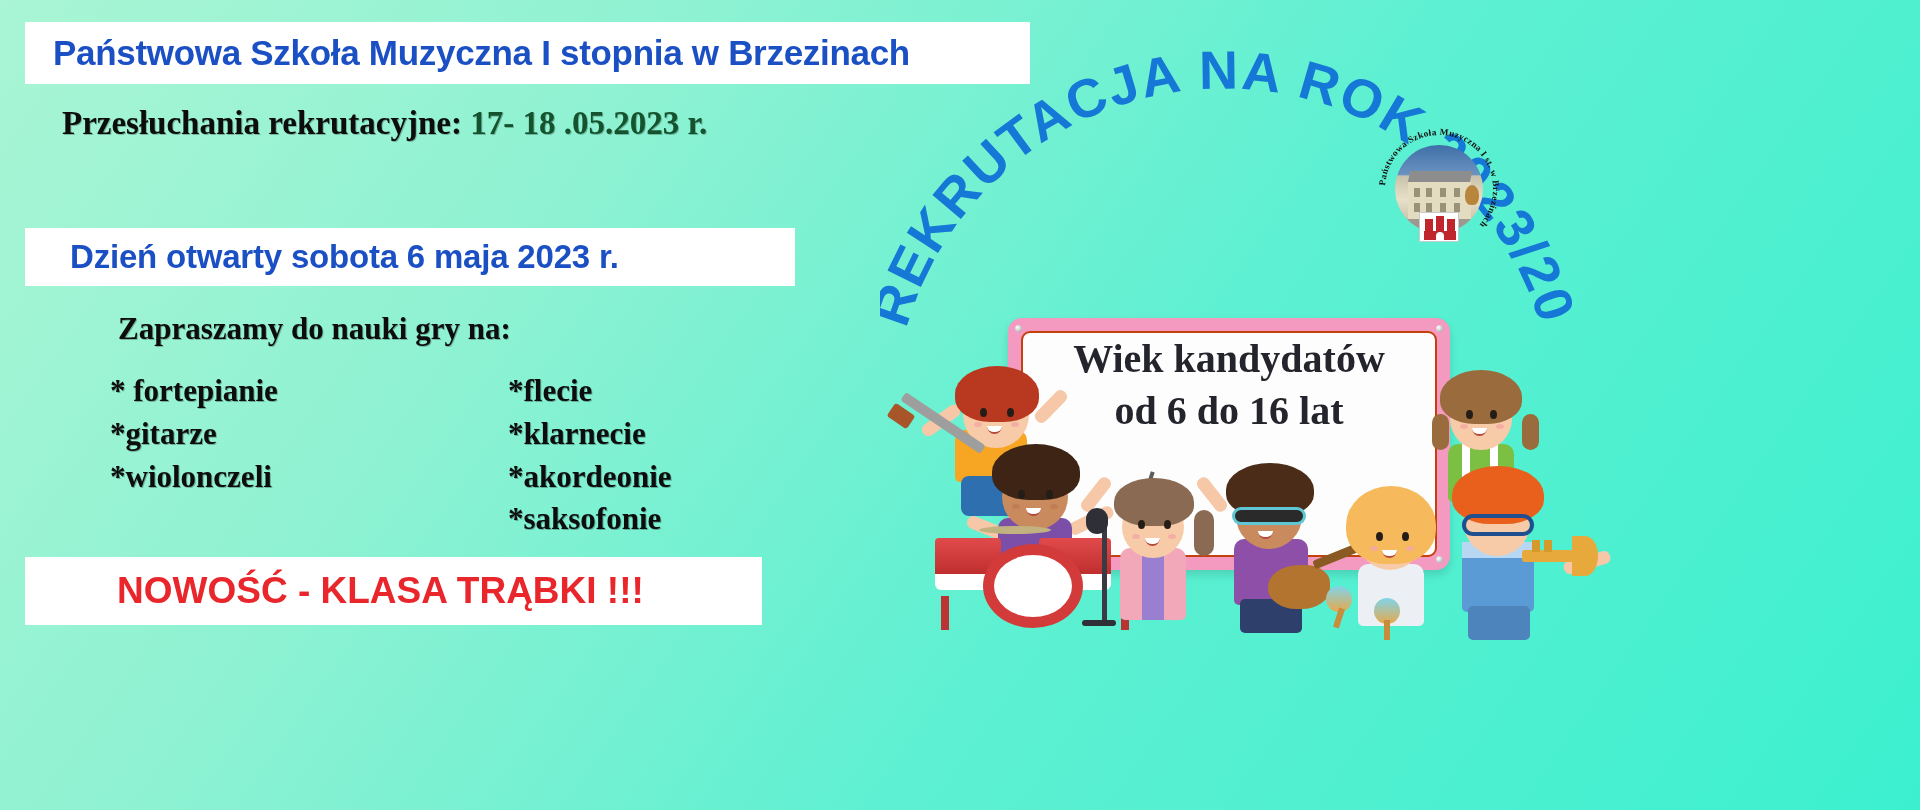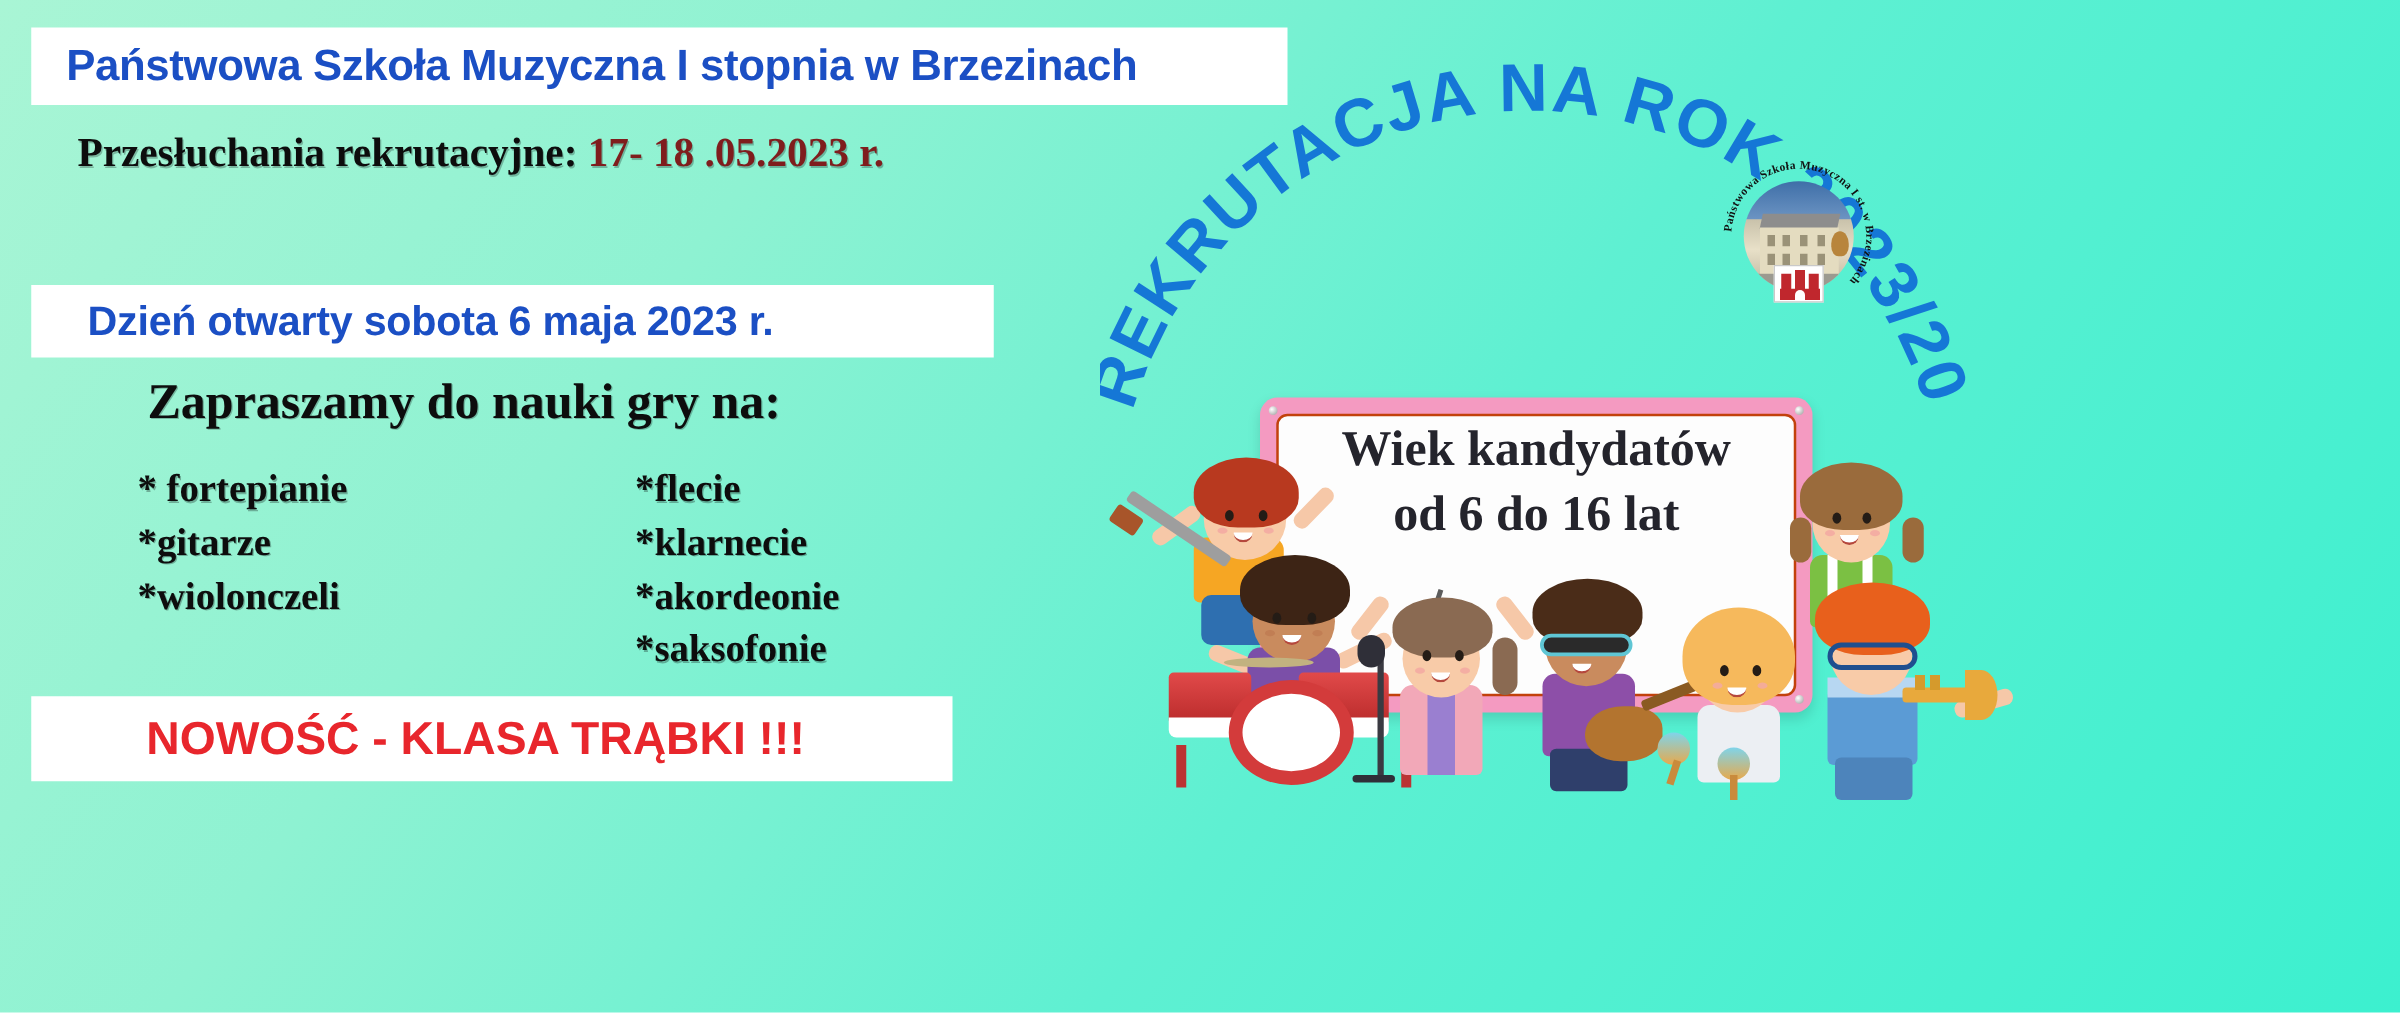"17- 18 .05.2023 r." .date-line .val { color: #7f1d1d -> #14532d }
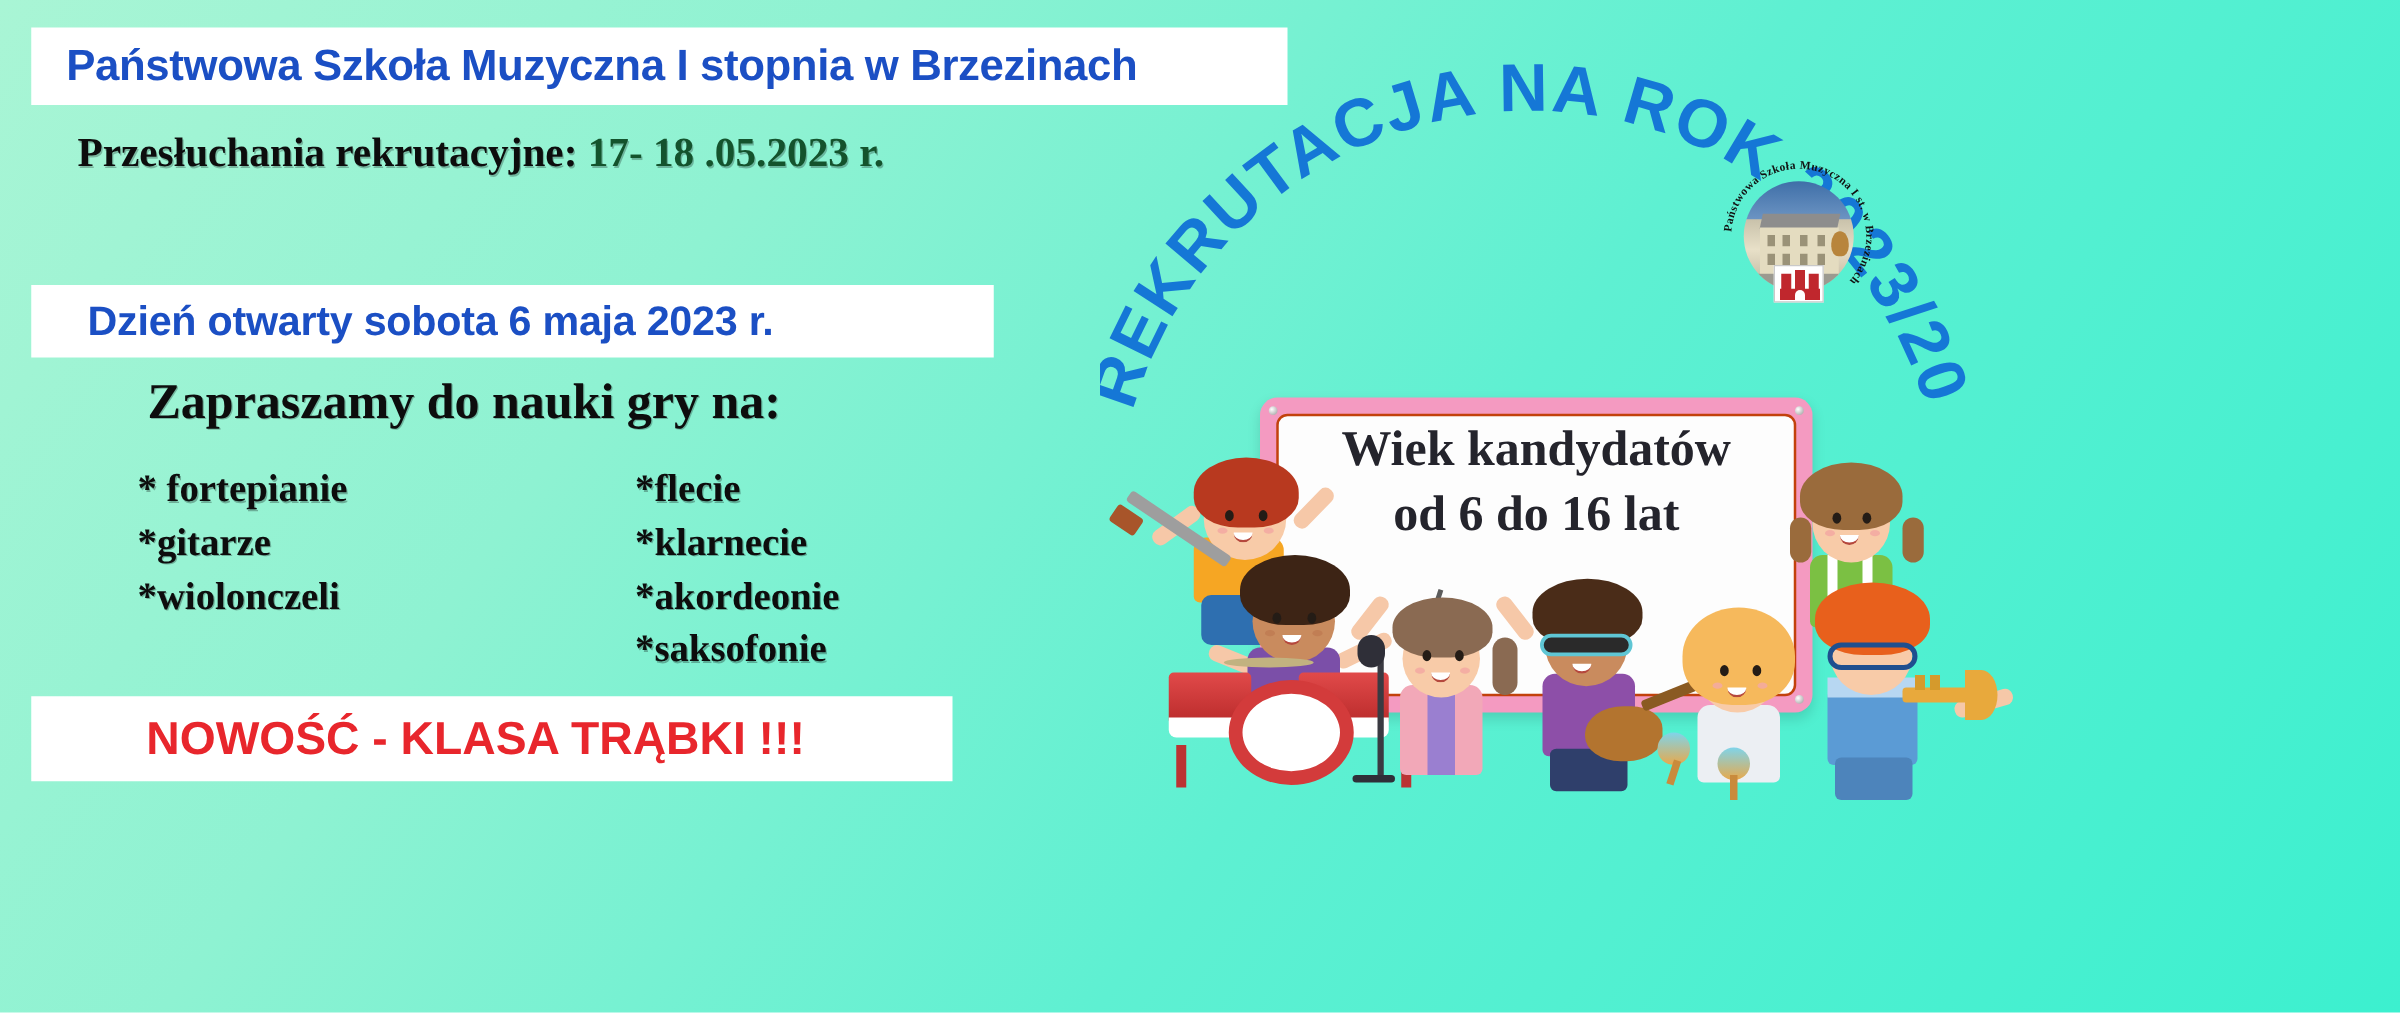"Zapraszamy do nauki gry na:" .invite { font-size: 40px -> 31px; top: 297px -> 311px }
